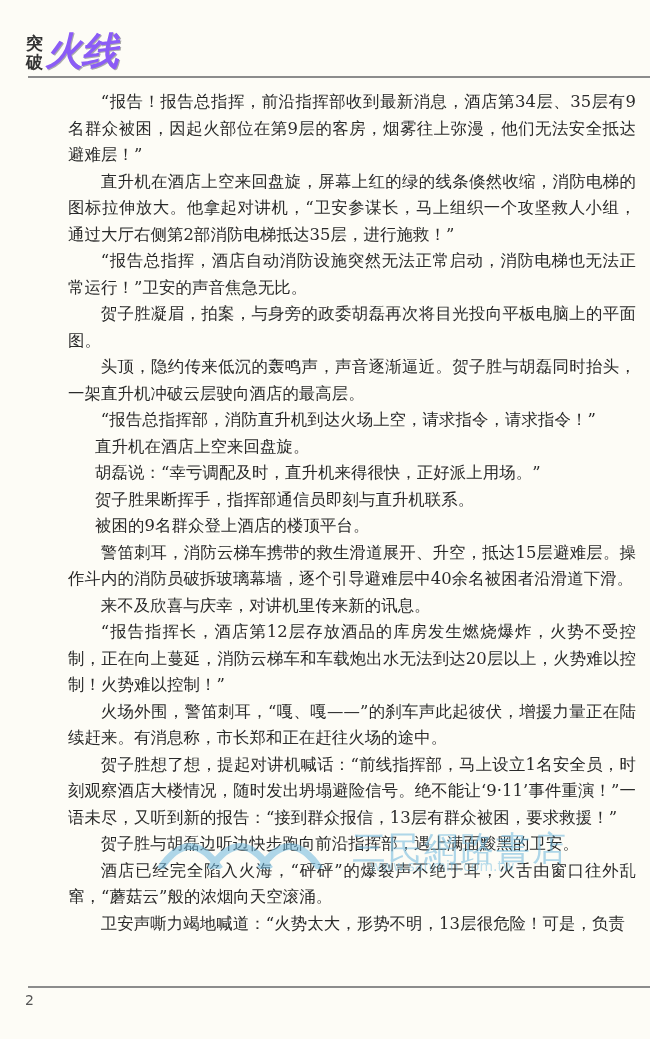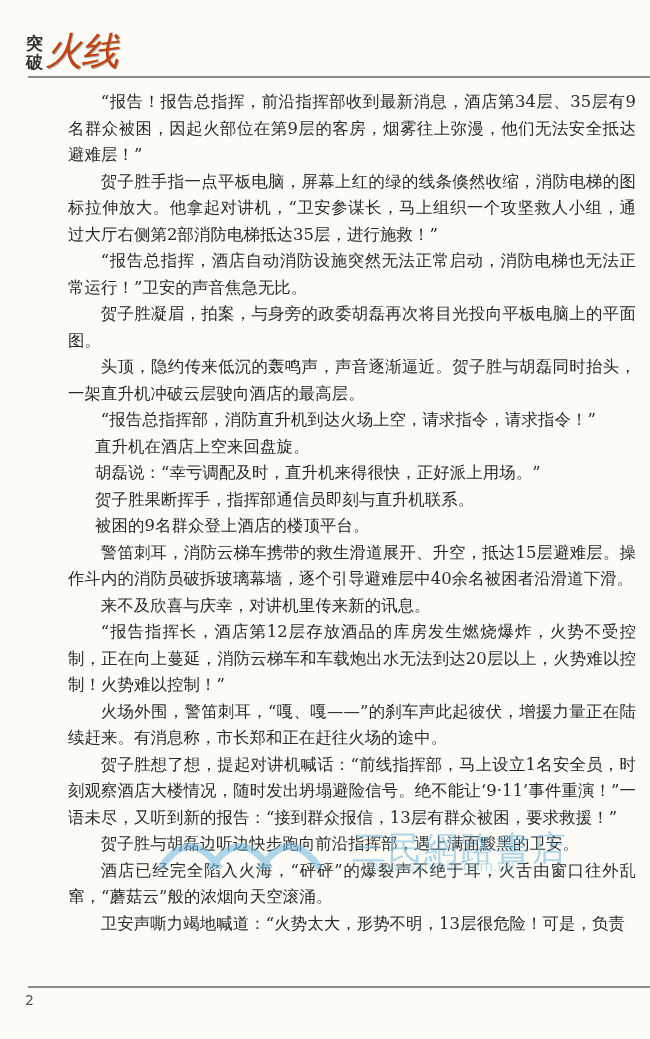"火线" .logo-big { color: #c2410c -> #8b5cf6; font-weight: normal -> bold }
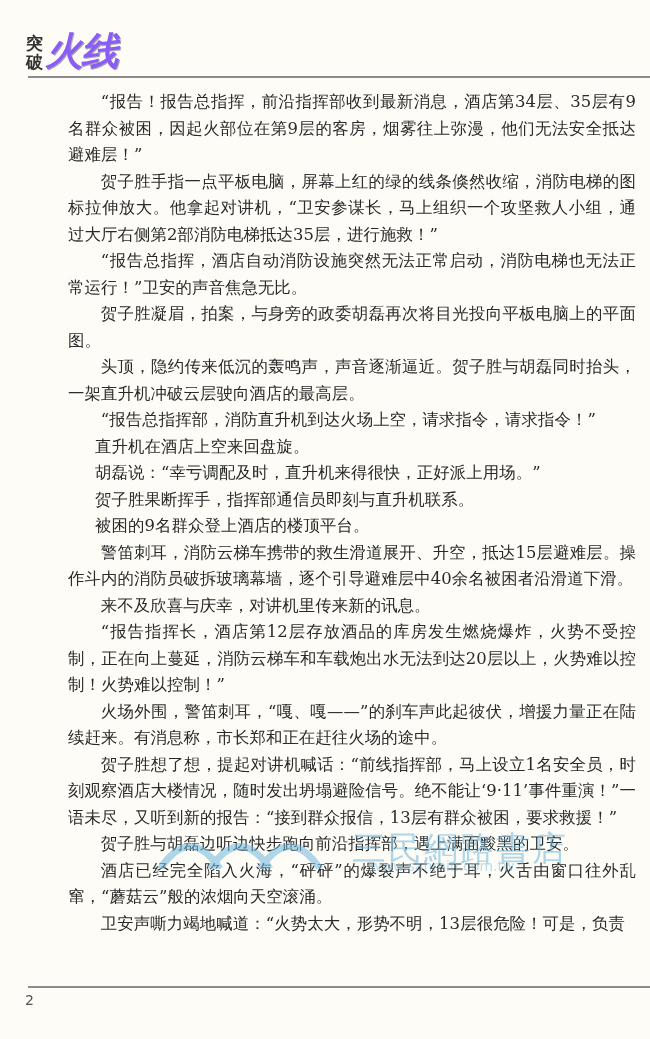"贺子胜手指一点平板电脑，屏幕上红的绿的线条倏然收缩，消防电梯的图标拉伸放大。他拿" p.p { text: 贺子胜手指一点平板电脑 -> 直升机在酒店上空来回盘旋 }
